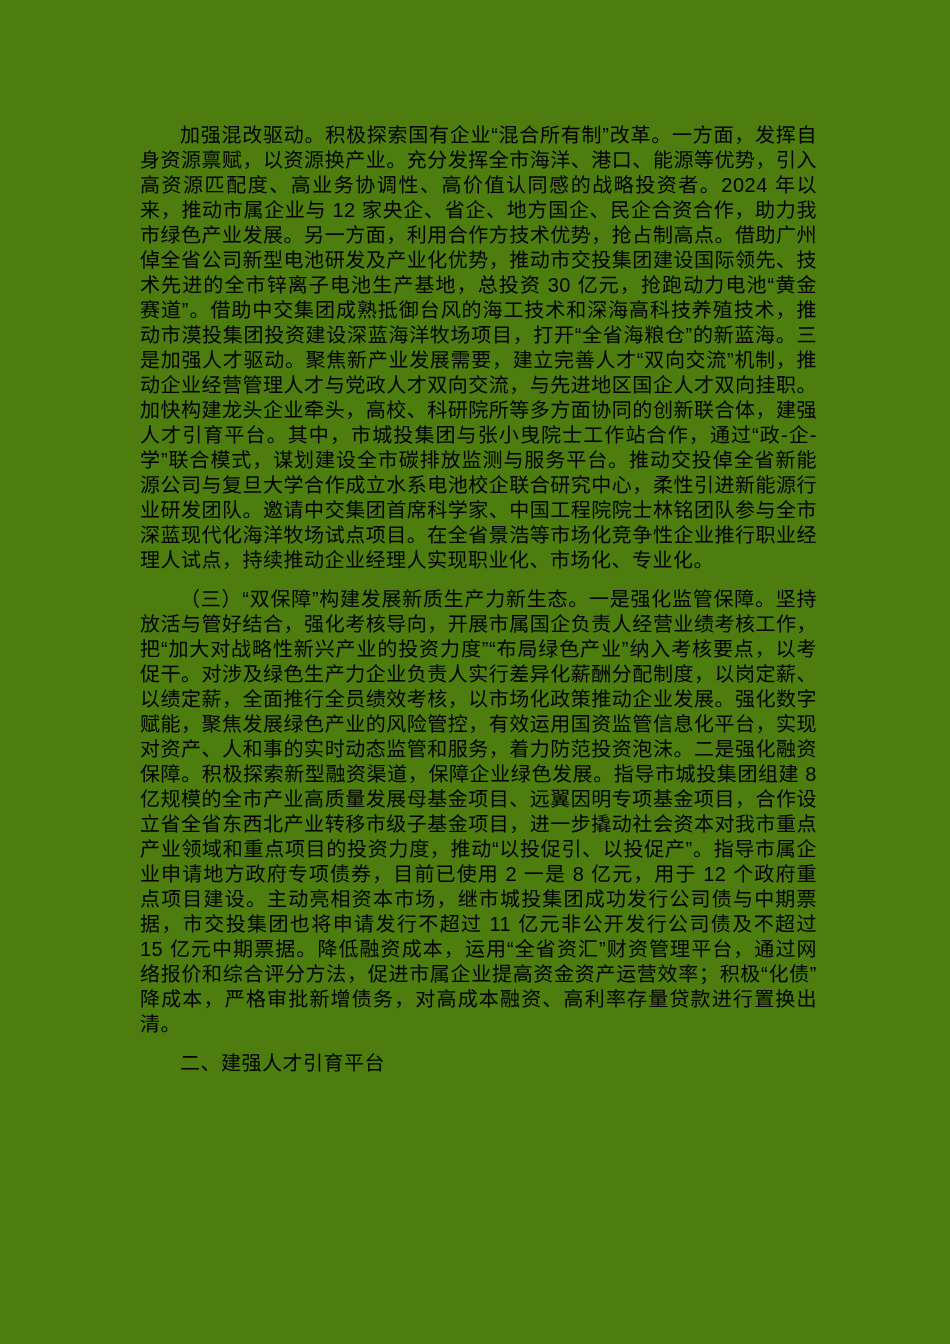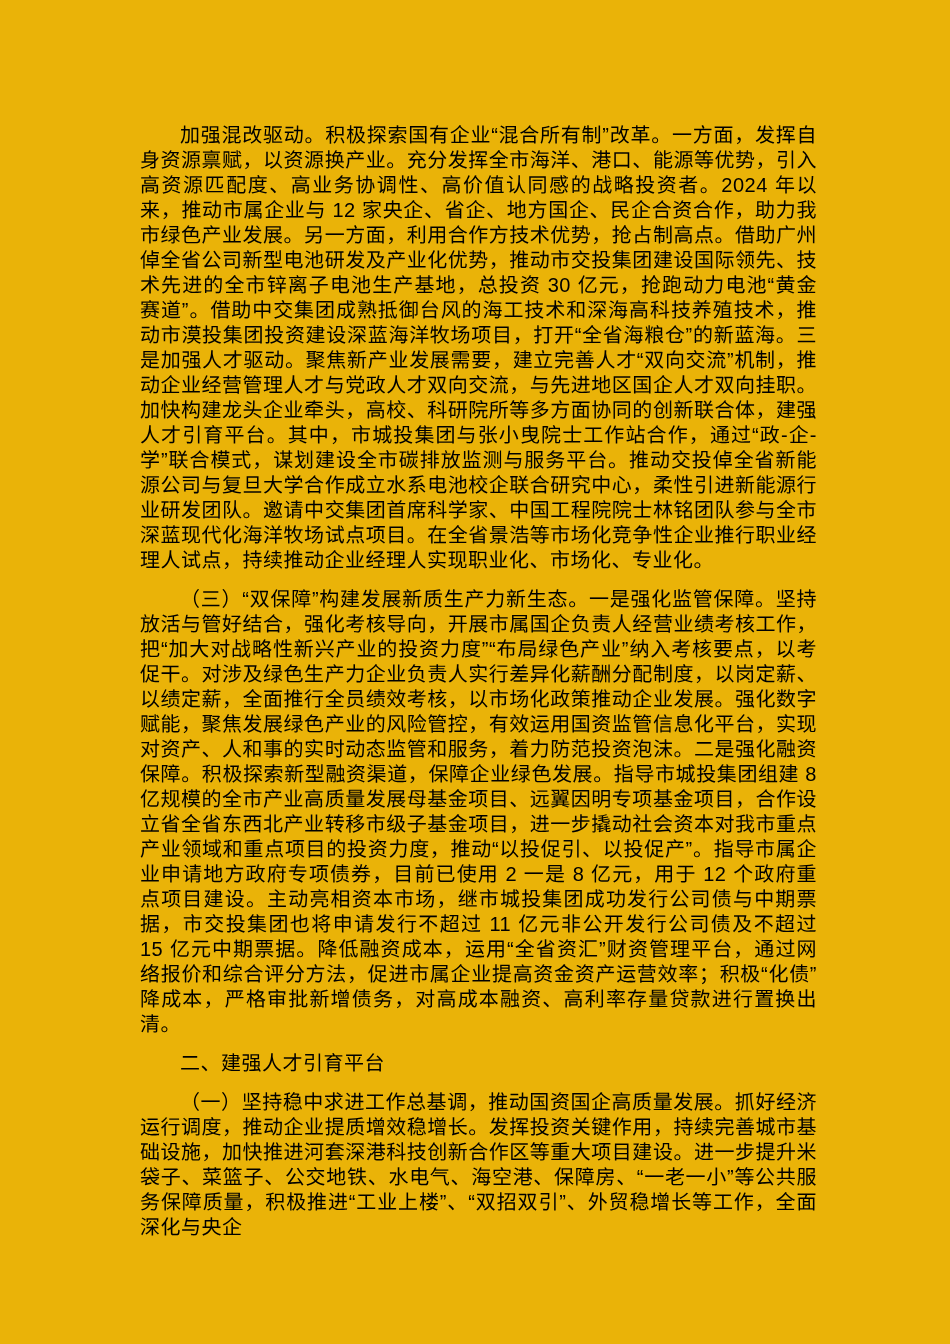"加强混改驱动。积极探索国有企业“混合所有制”改革。一方面，发挥自身资源禀赋，以资" div.page { background: #eab308 -> #4d7c0f }
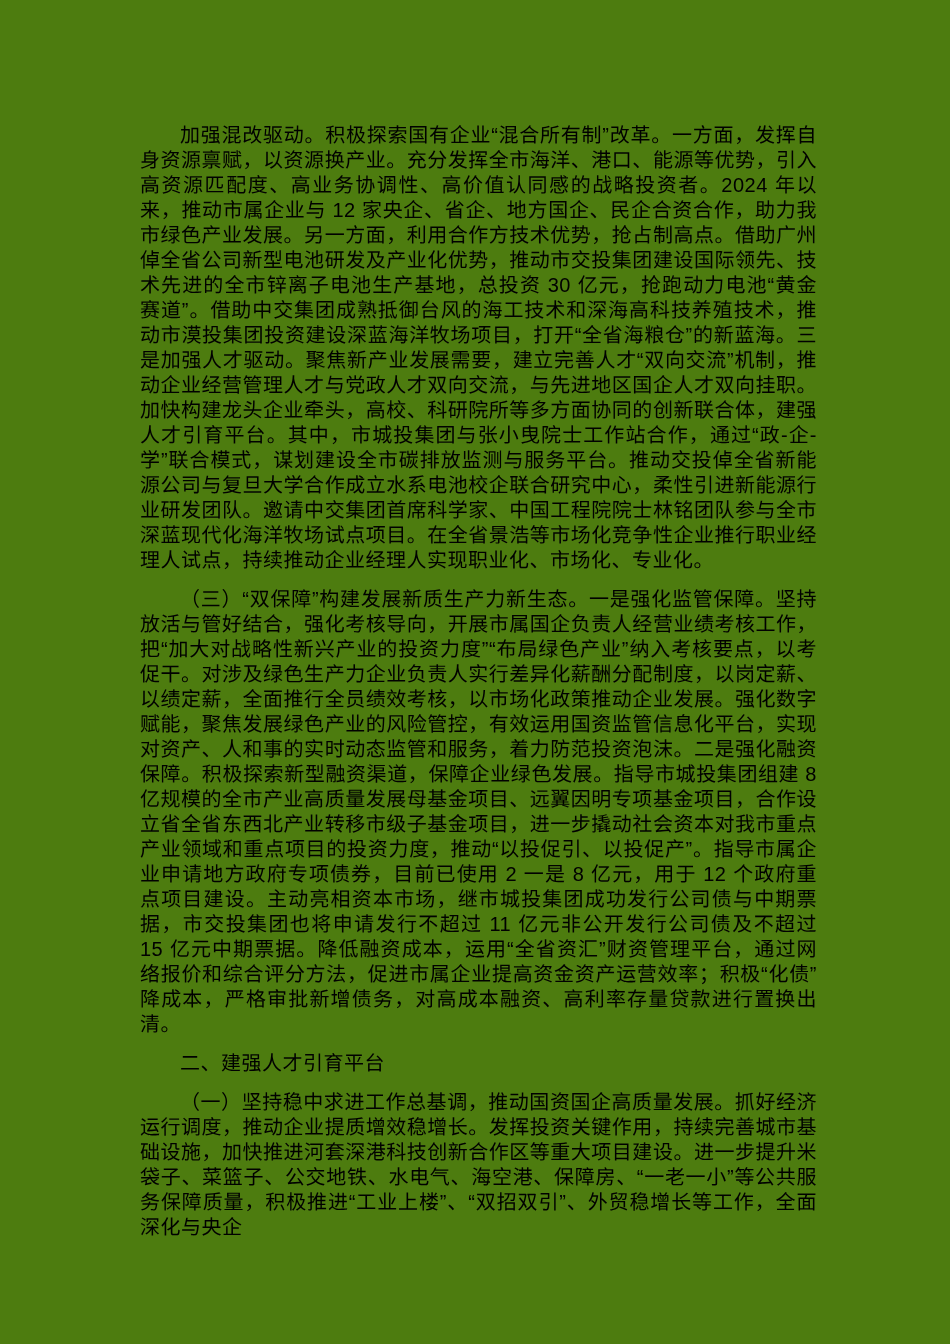"（一）坚持稳中求进工作总基调，推动国资国企高质量发展。抓好经济运行调度，推动企业" div.para { html: <div>（一）坚持稳中求进工作总基调，推动国资国企高质量发展。抓好经济运行调度，推动企业提质增效稳增长。发挥投资关键作用，持续完善城市基础设施，加快推进河套深港科技创新合作区等重大项目建设。进一步提升米袋子、菜篮子、公交地铁、水电气、海空港、保障房、“一老一小”等公共服务保障质量，积极推进“工业上楼”、“双招双引”、外贸稳增长等工作，全面深化与央企</div> -> none }
